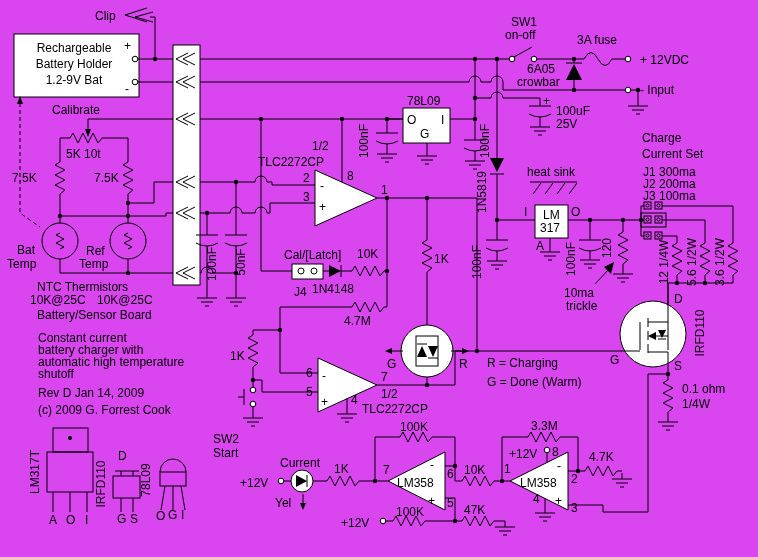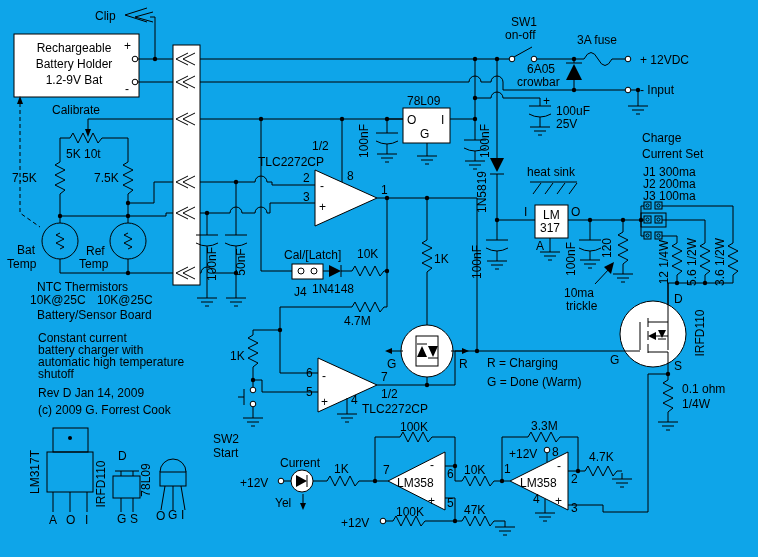"Clip" #page { background: #0ea5e9 -> #d946ef }
